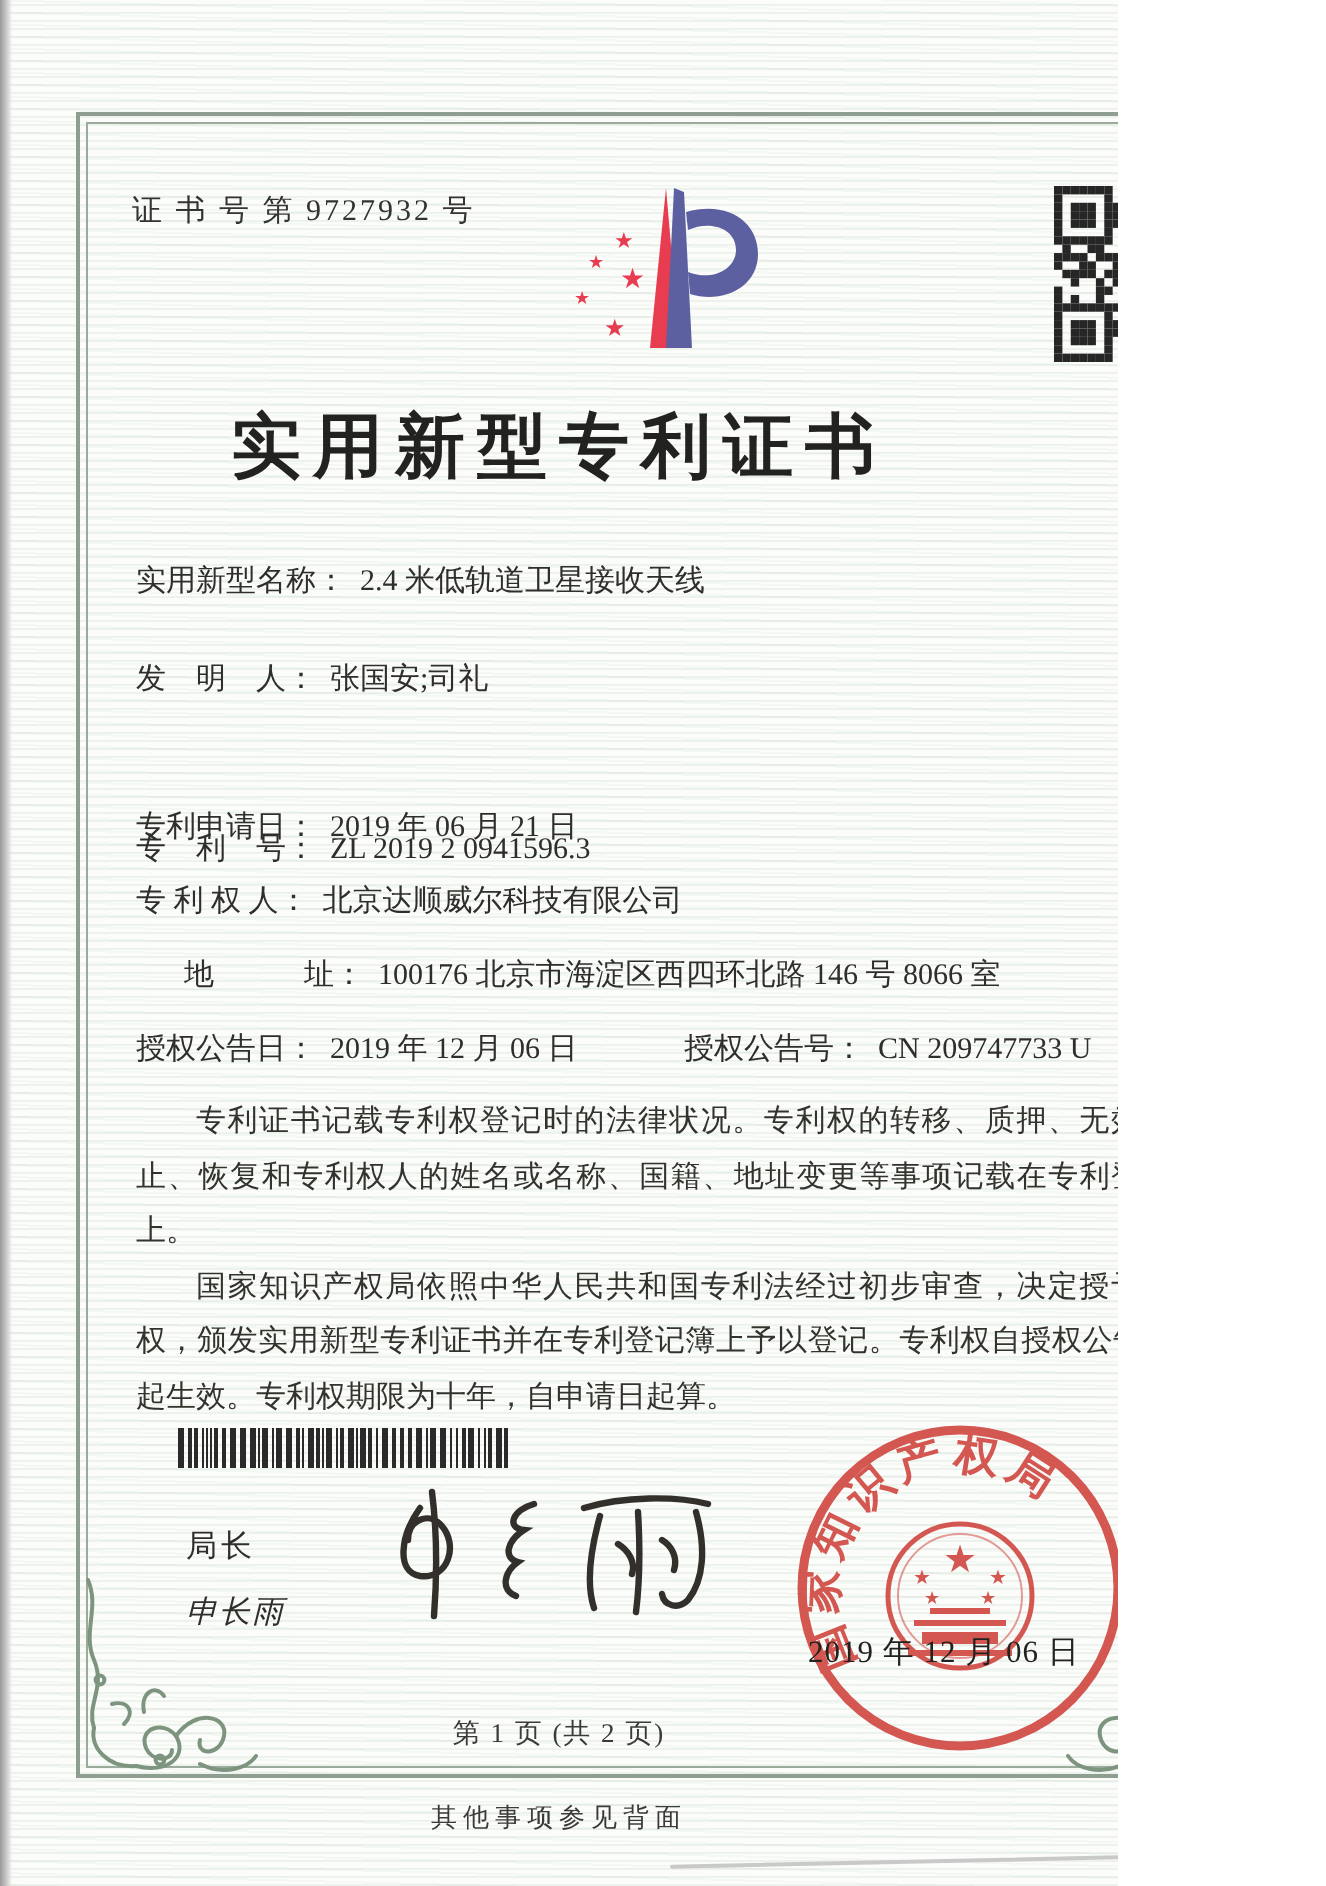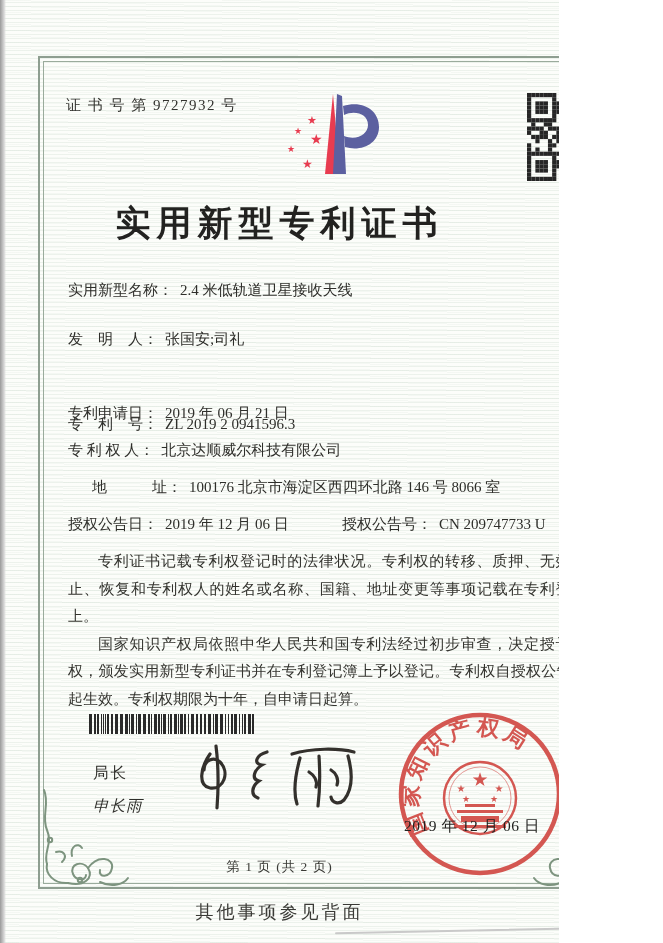"其他事项参见背面" .back-note { font-size: 18px -> 13px }
